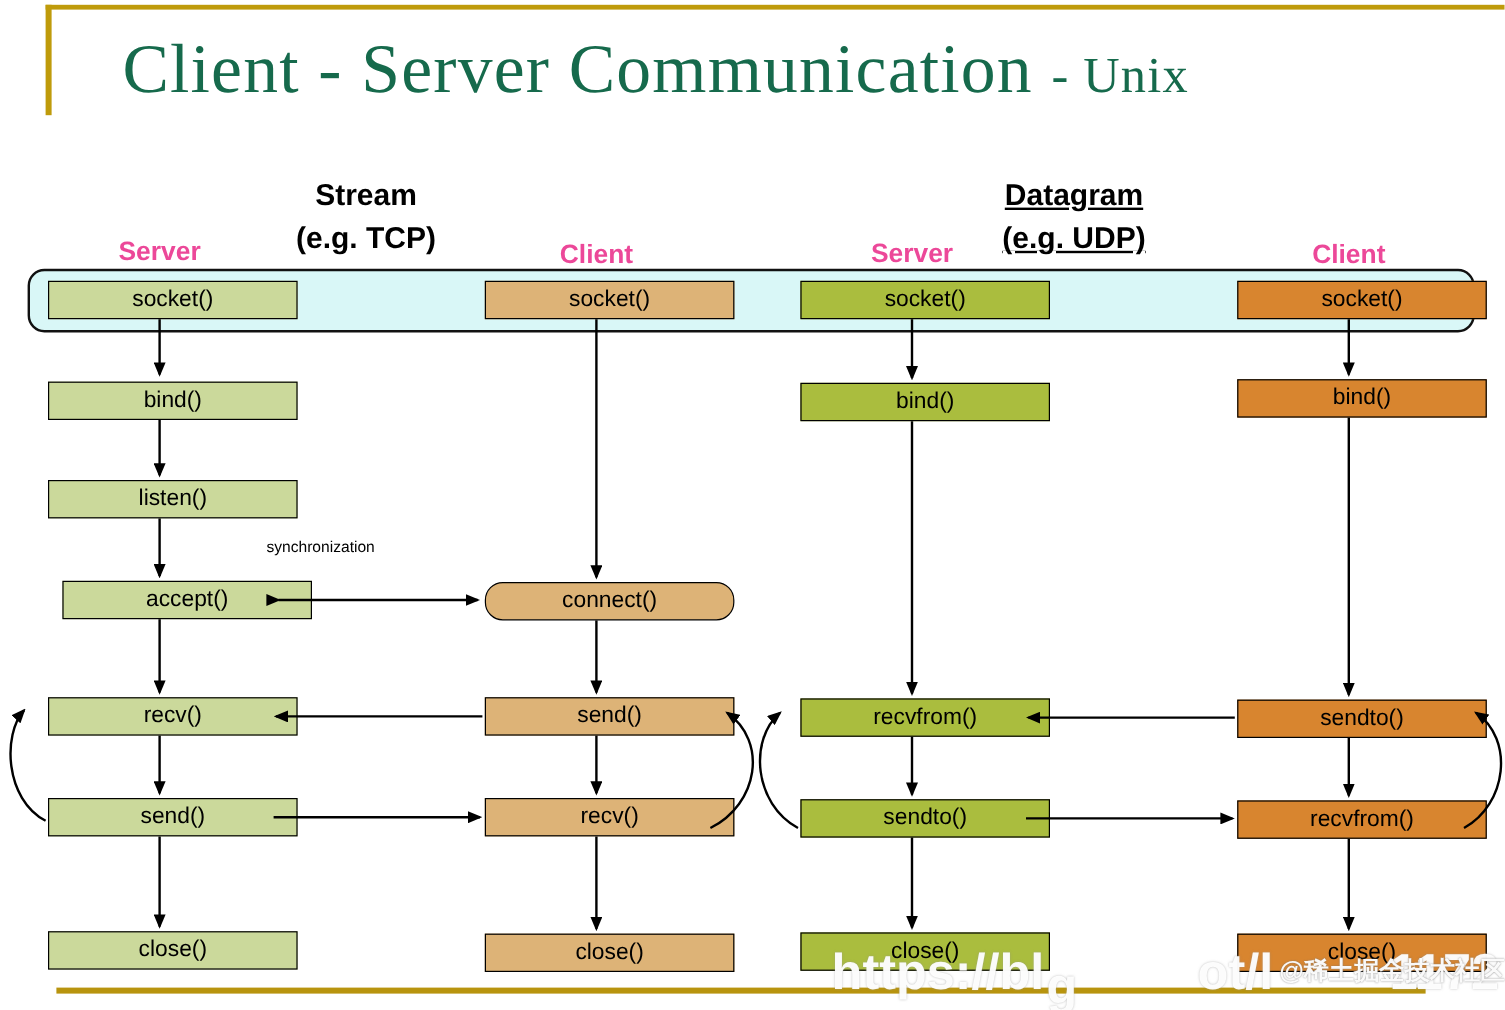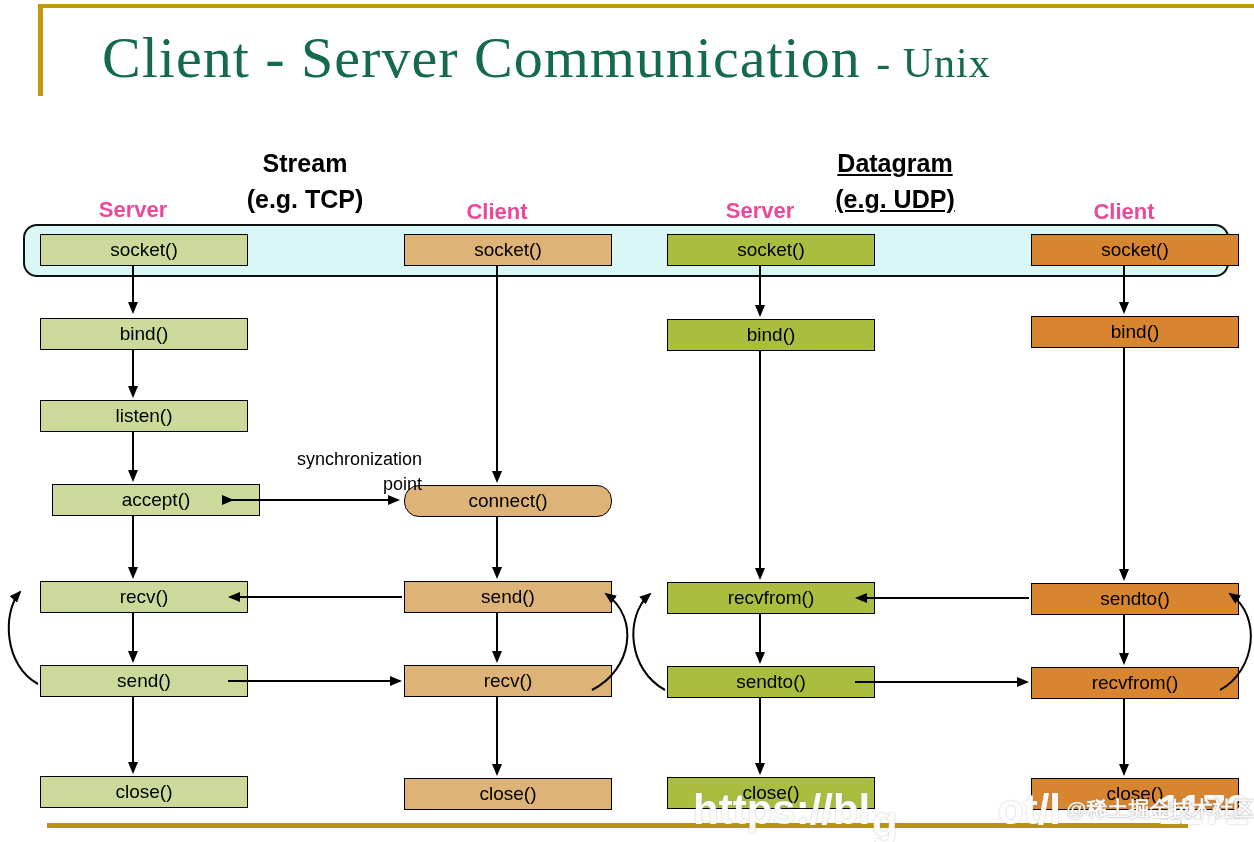"synchronization" .sync { font-size: 18px -> 13px; text-align: right -> left }
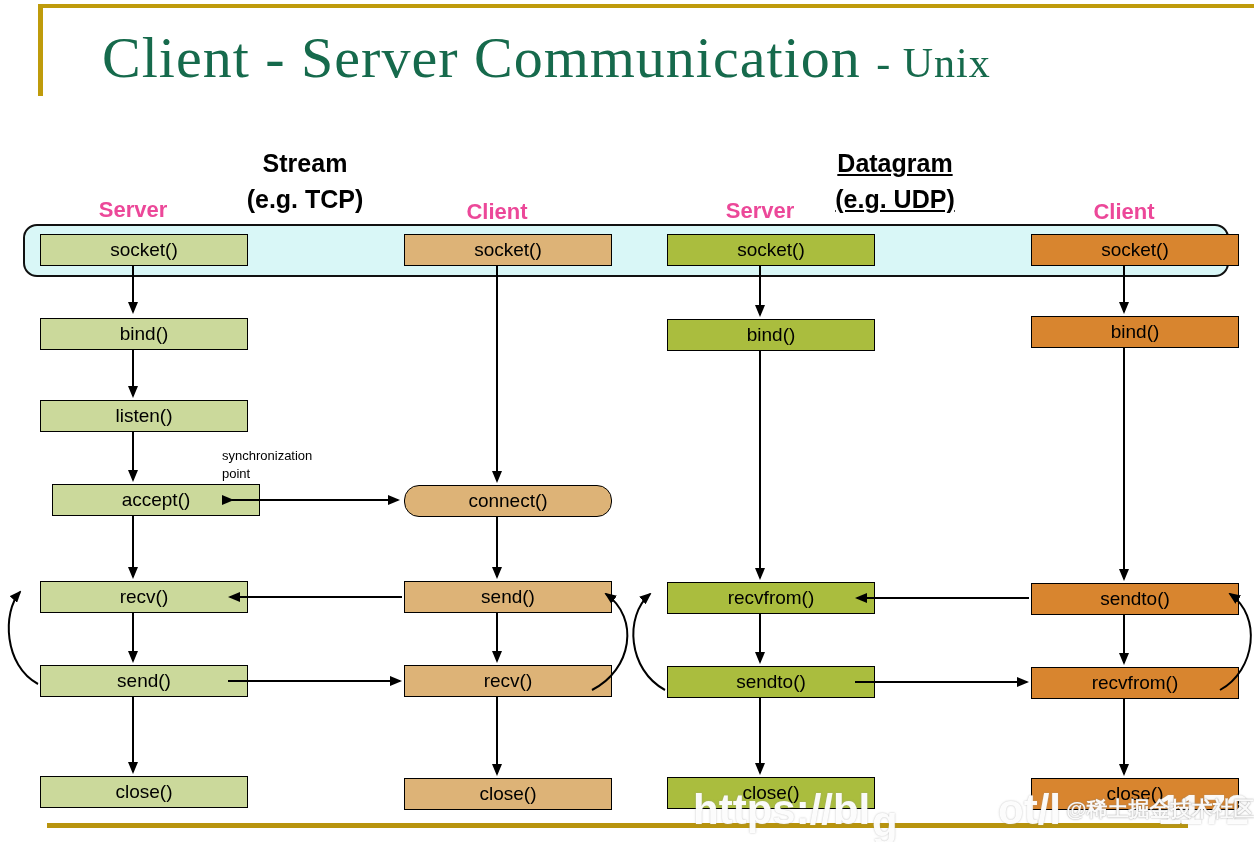"point" div { html: <div>point</div> -> none }
